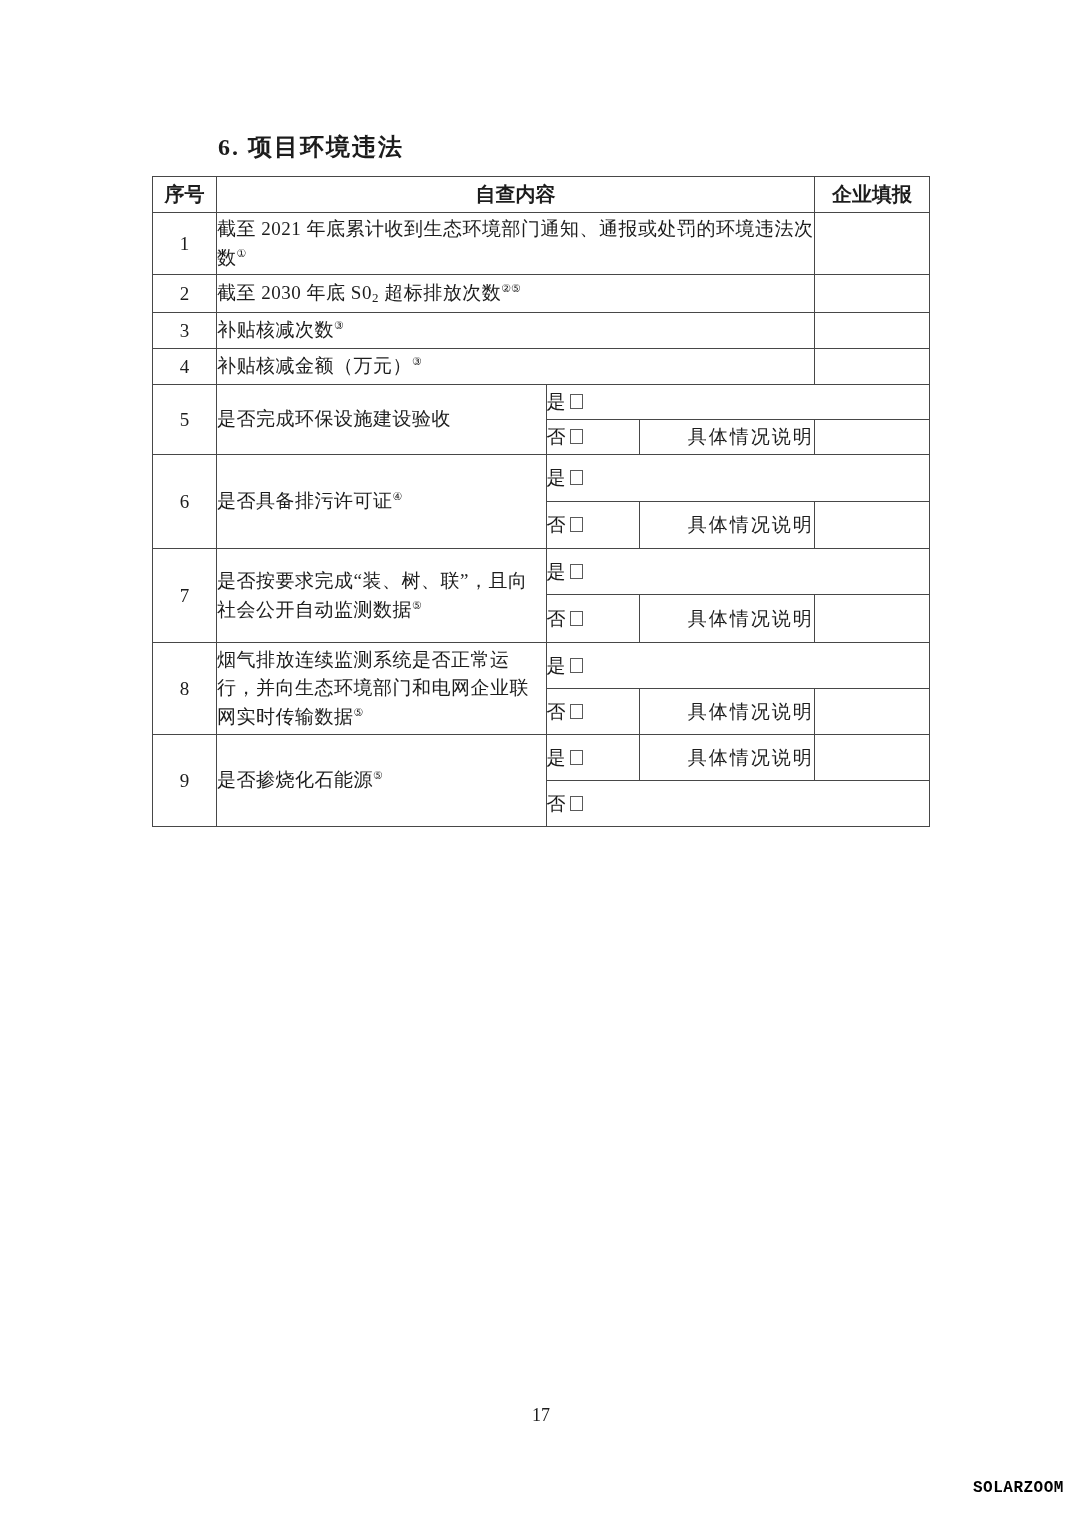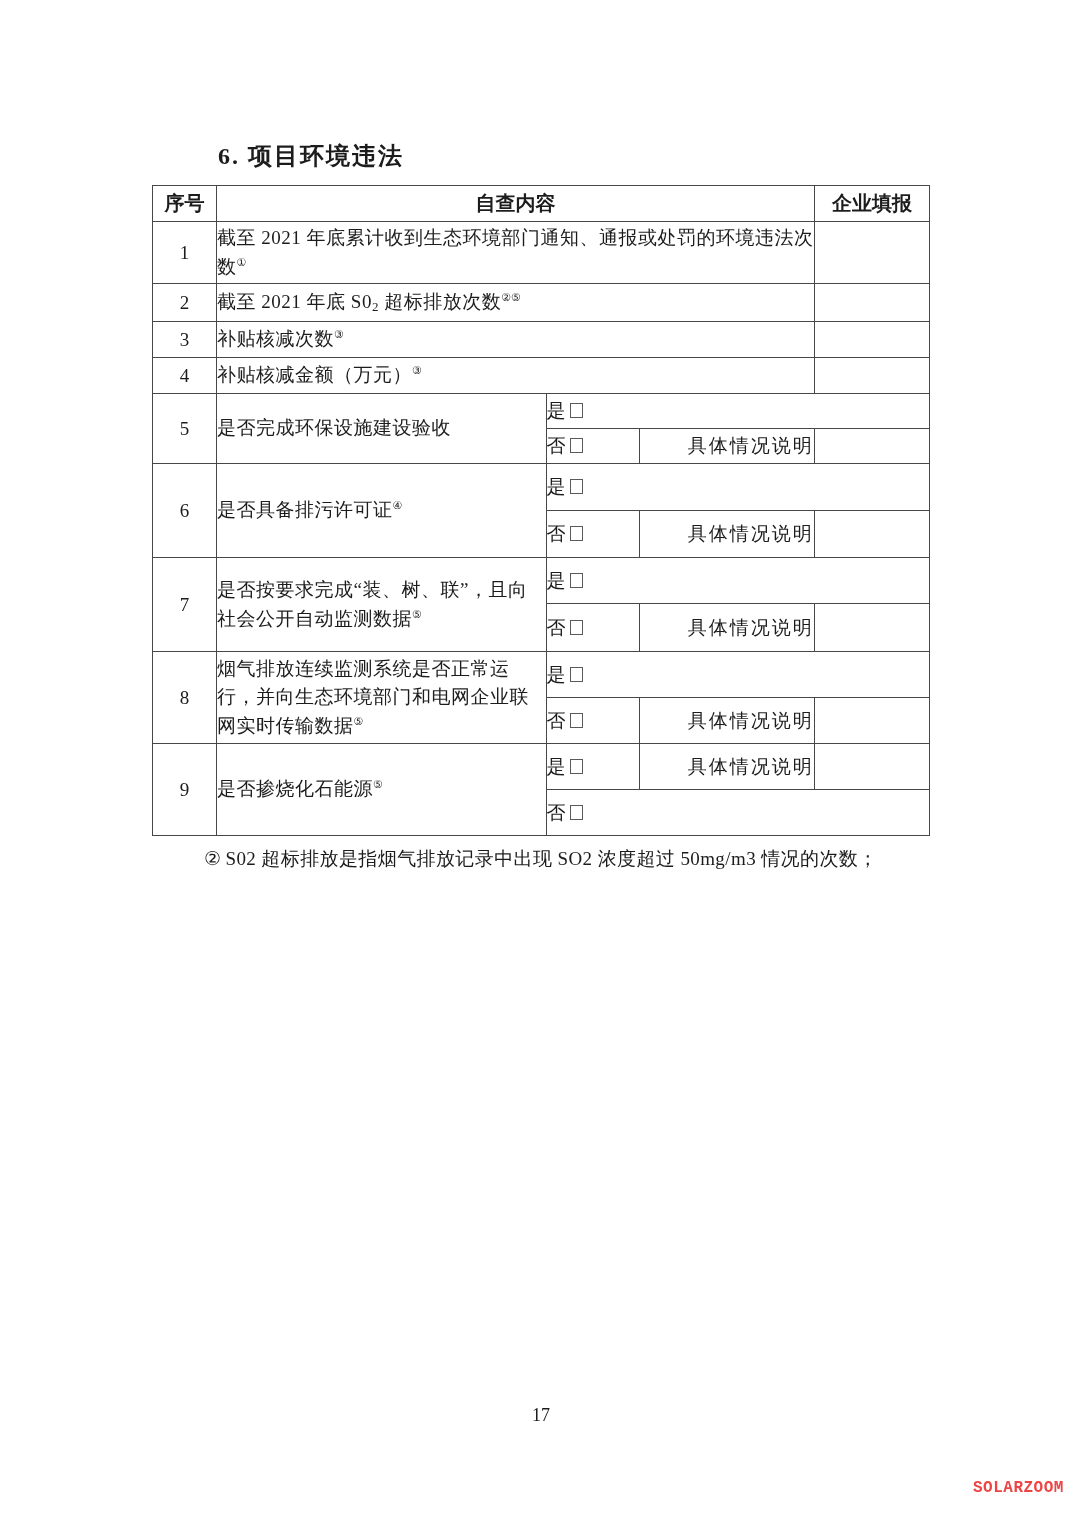"6. 项目环境违法" .doc { top: 140px -> 131px }
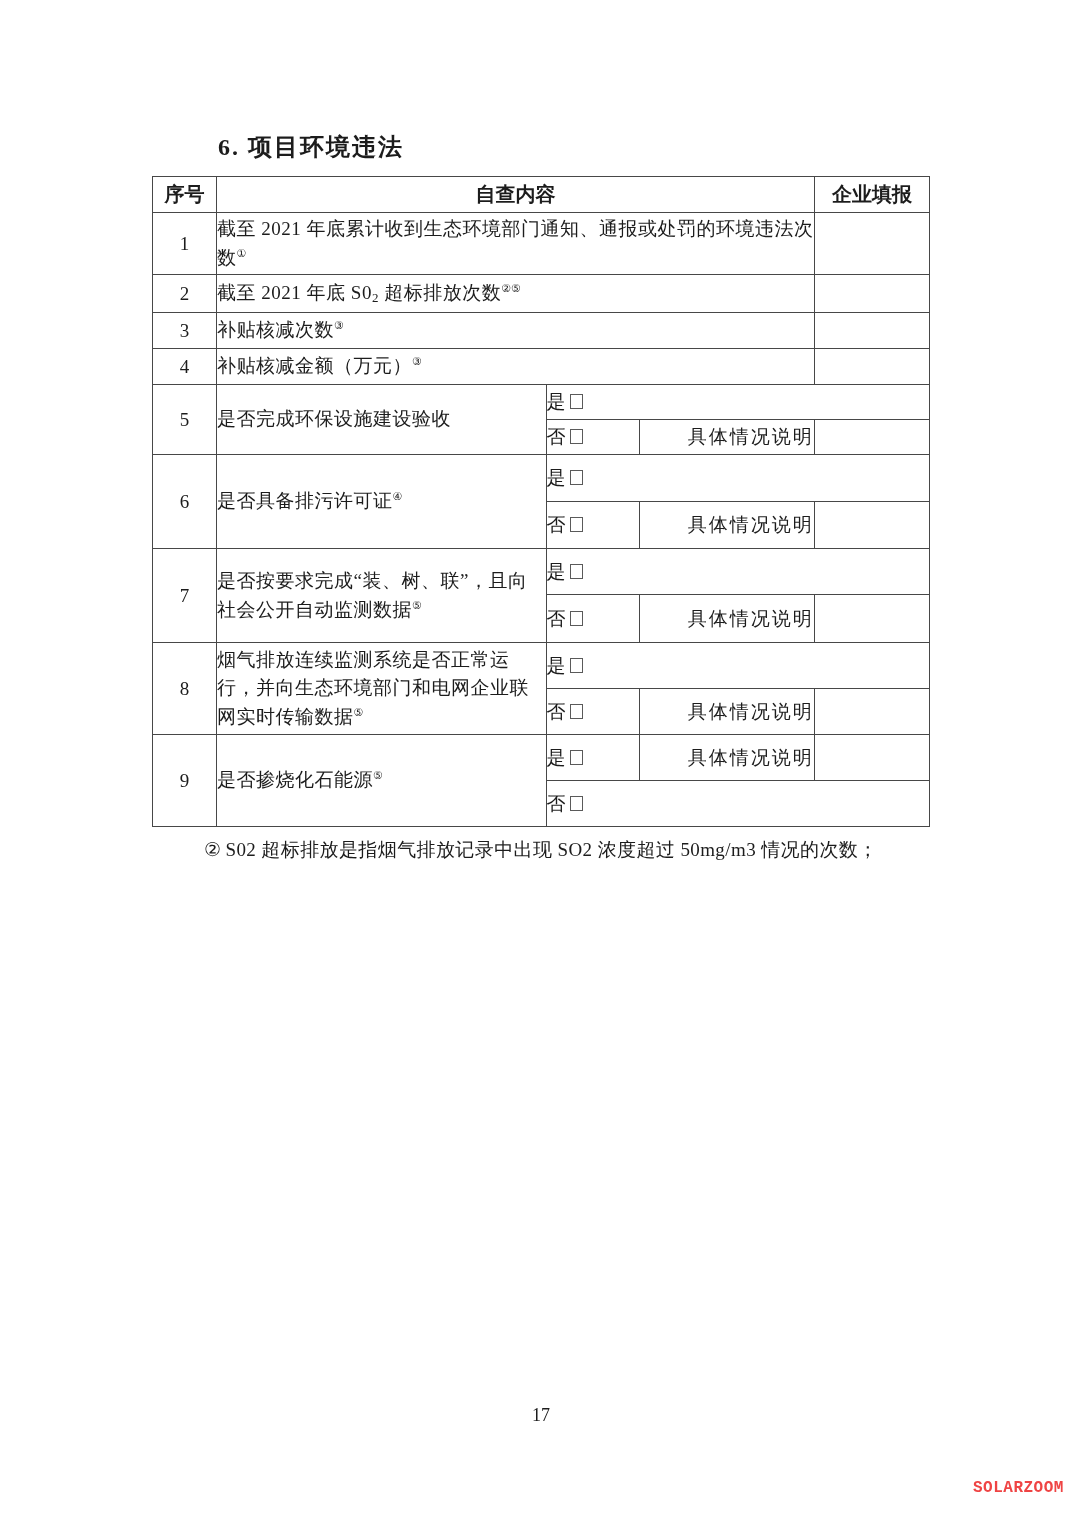"截至 2021 年底 S0" span { text: 2021 -> 2030 }
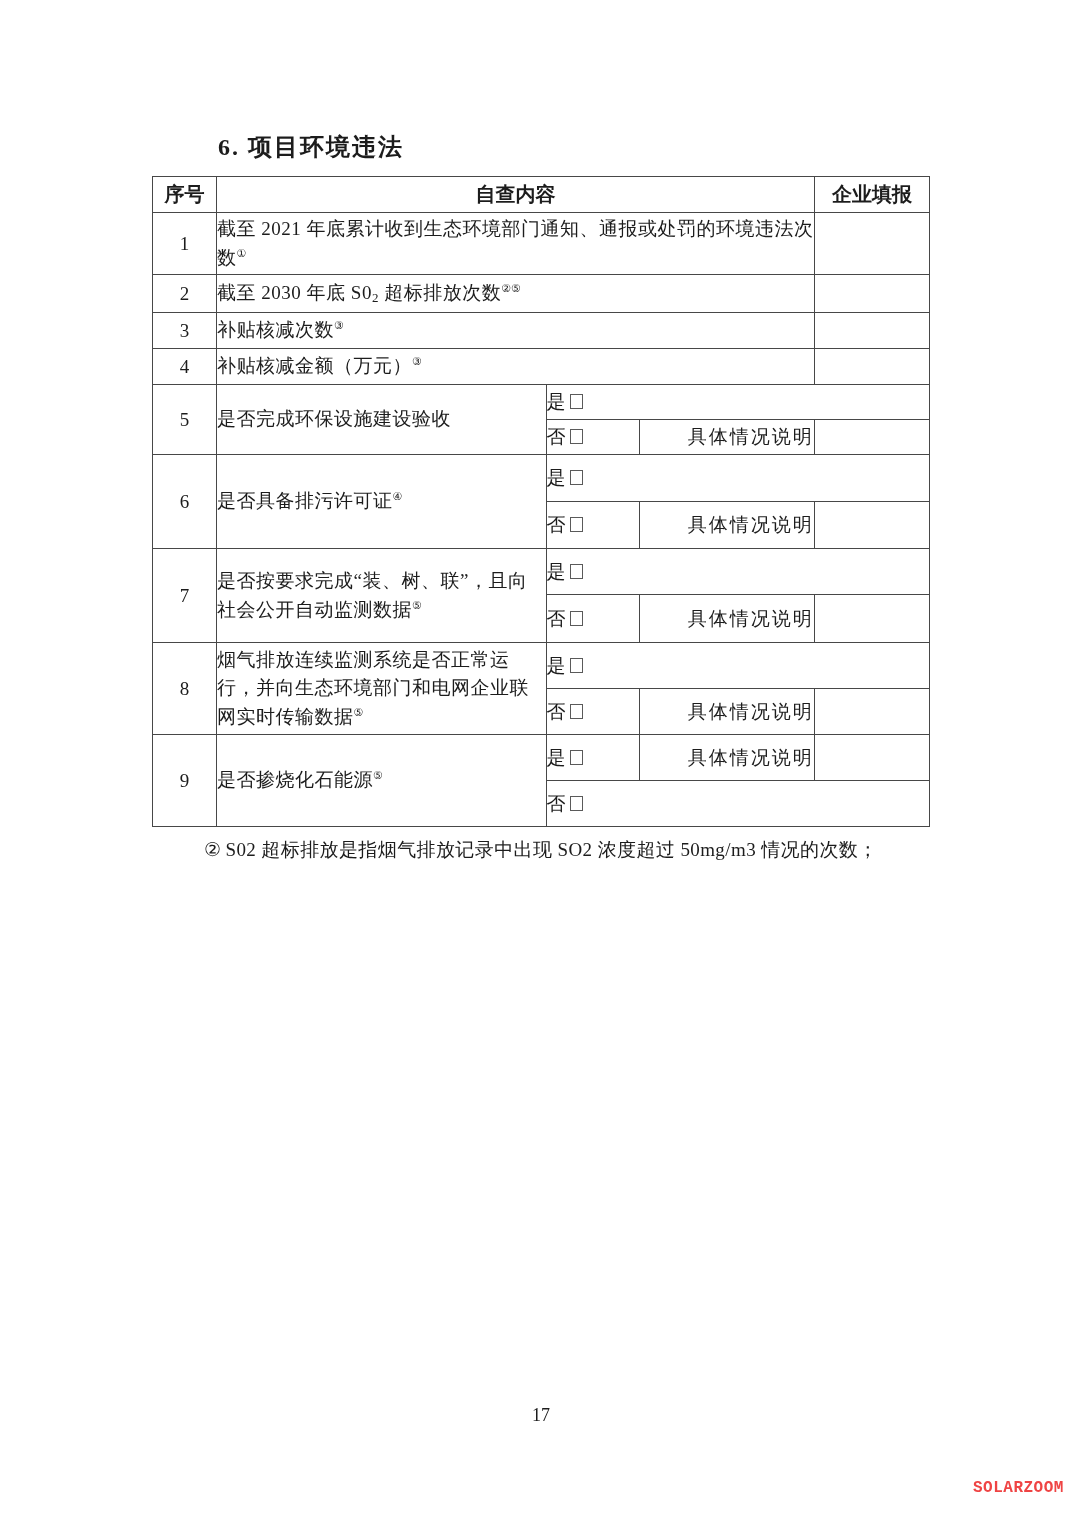"② S02 超标排放是指烟气排放记录中出现 SO2 浓度超过" p.note-p { html: <p><span>②</span><span>S02 超标排放是指烟气排放记录中出现 SO2 浓度超过 50mg/m3 情况的次数；</span></p> -> none }
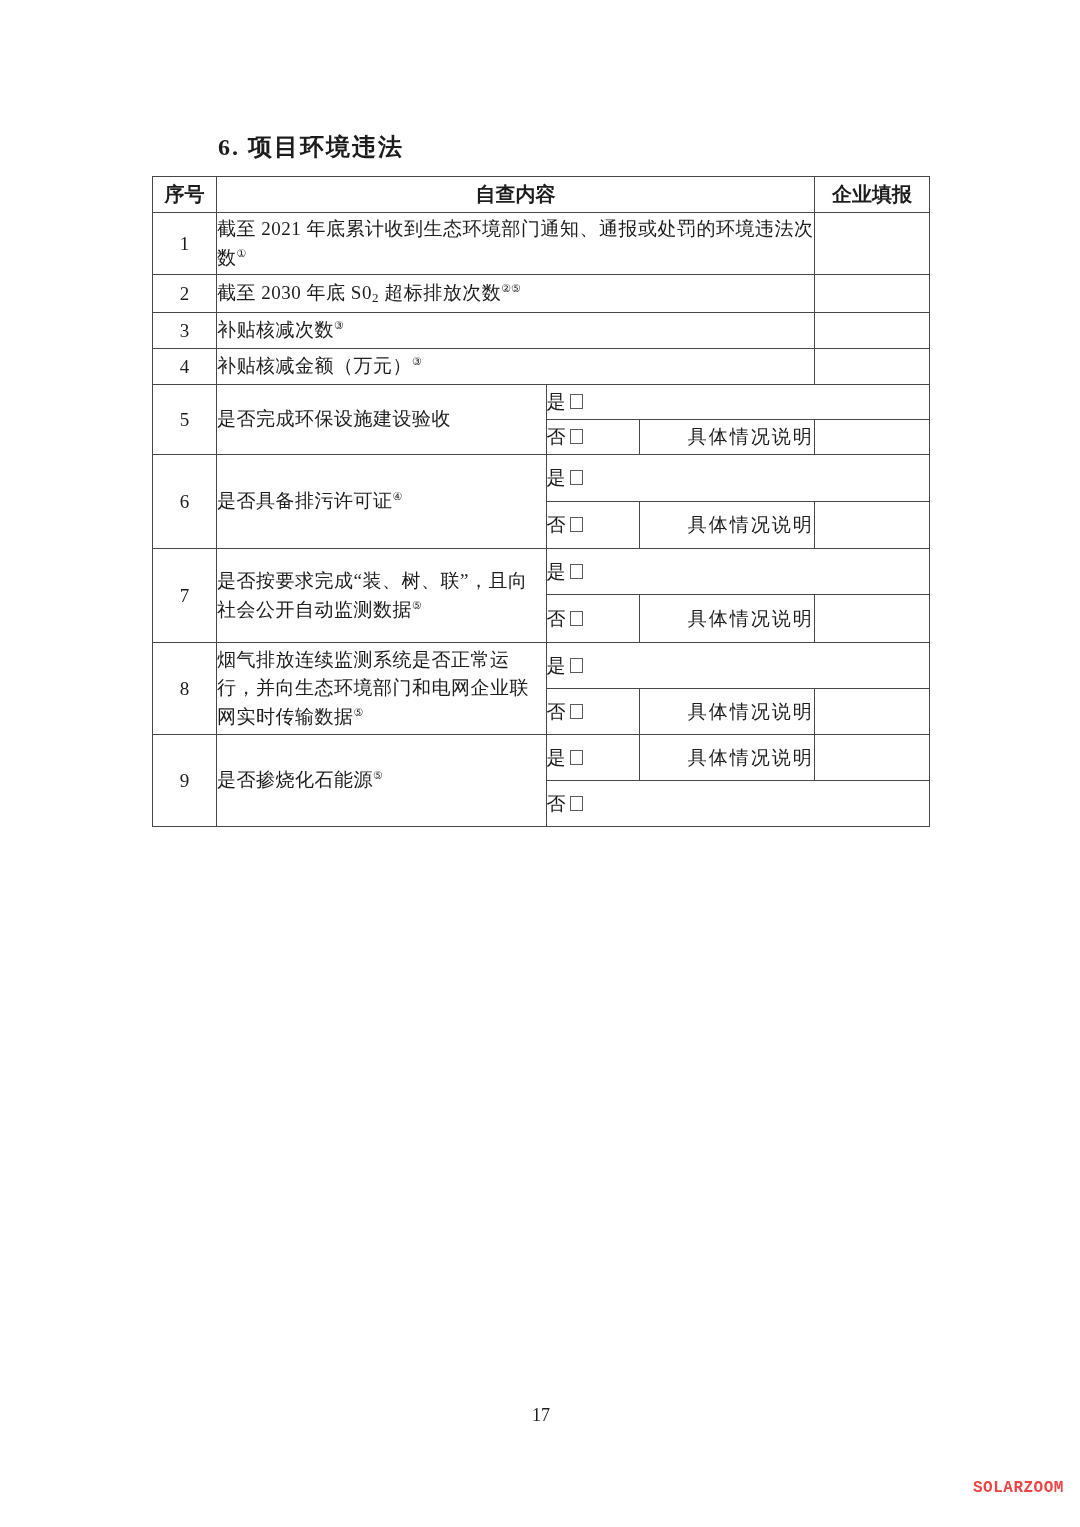"SOLARZOOM" div.watermark { color: #ef4444 -> #000000 }
